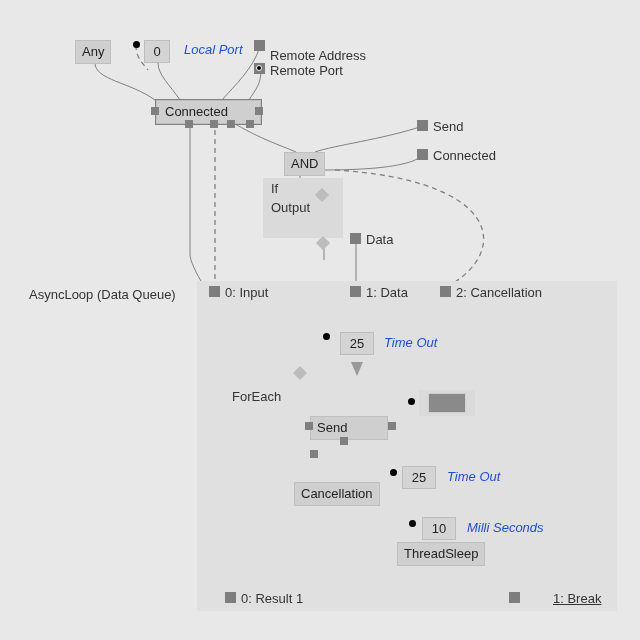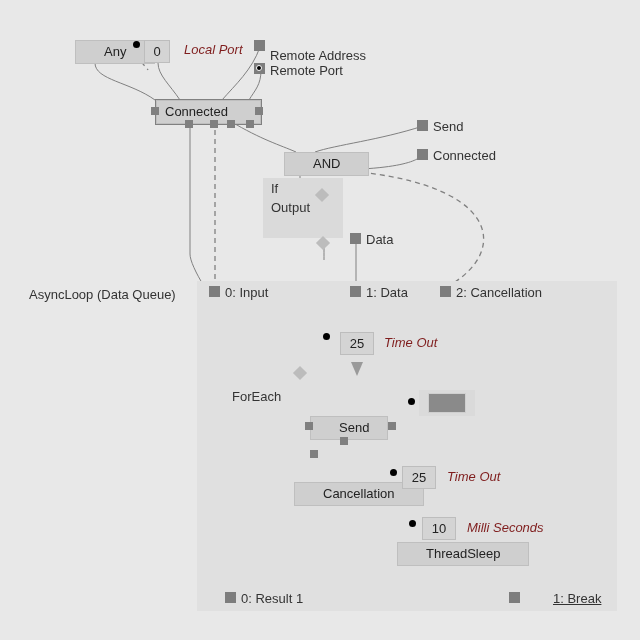"Any" .node { padding: 3px 28px -> 3px 6px }
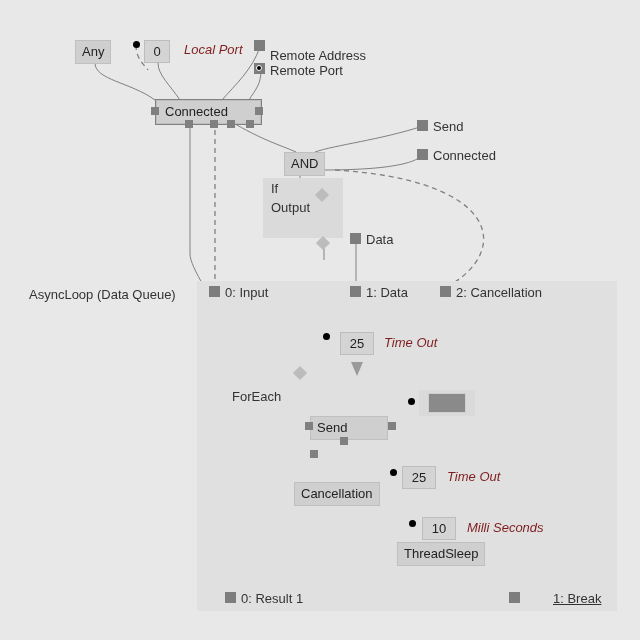"Local Port" .label { color: #7f1d1d -> #1d4ed8 }
